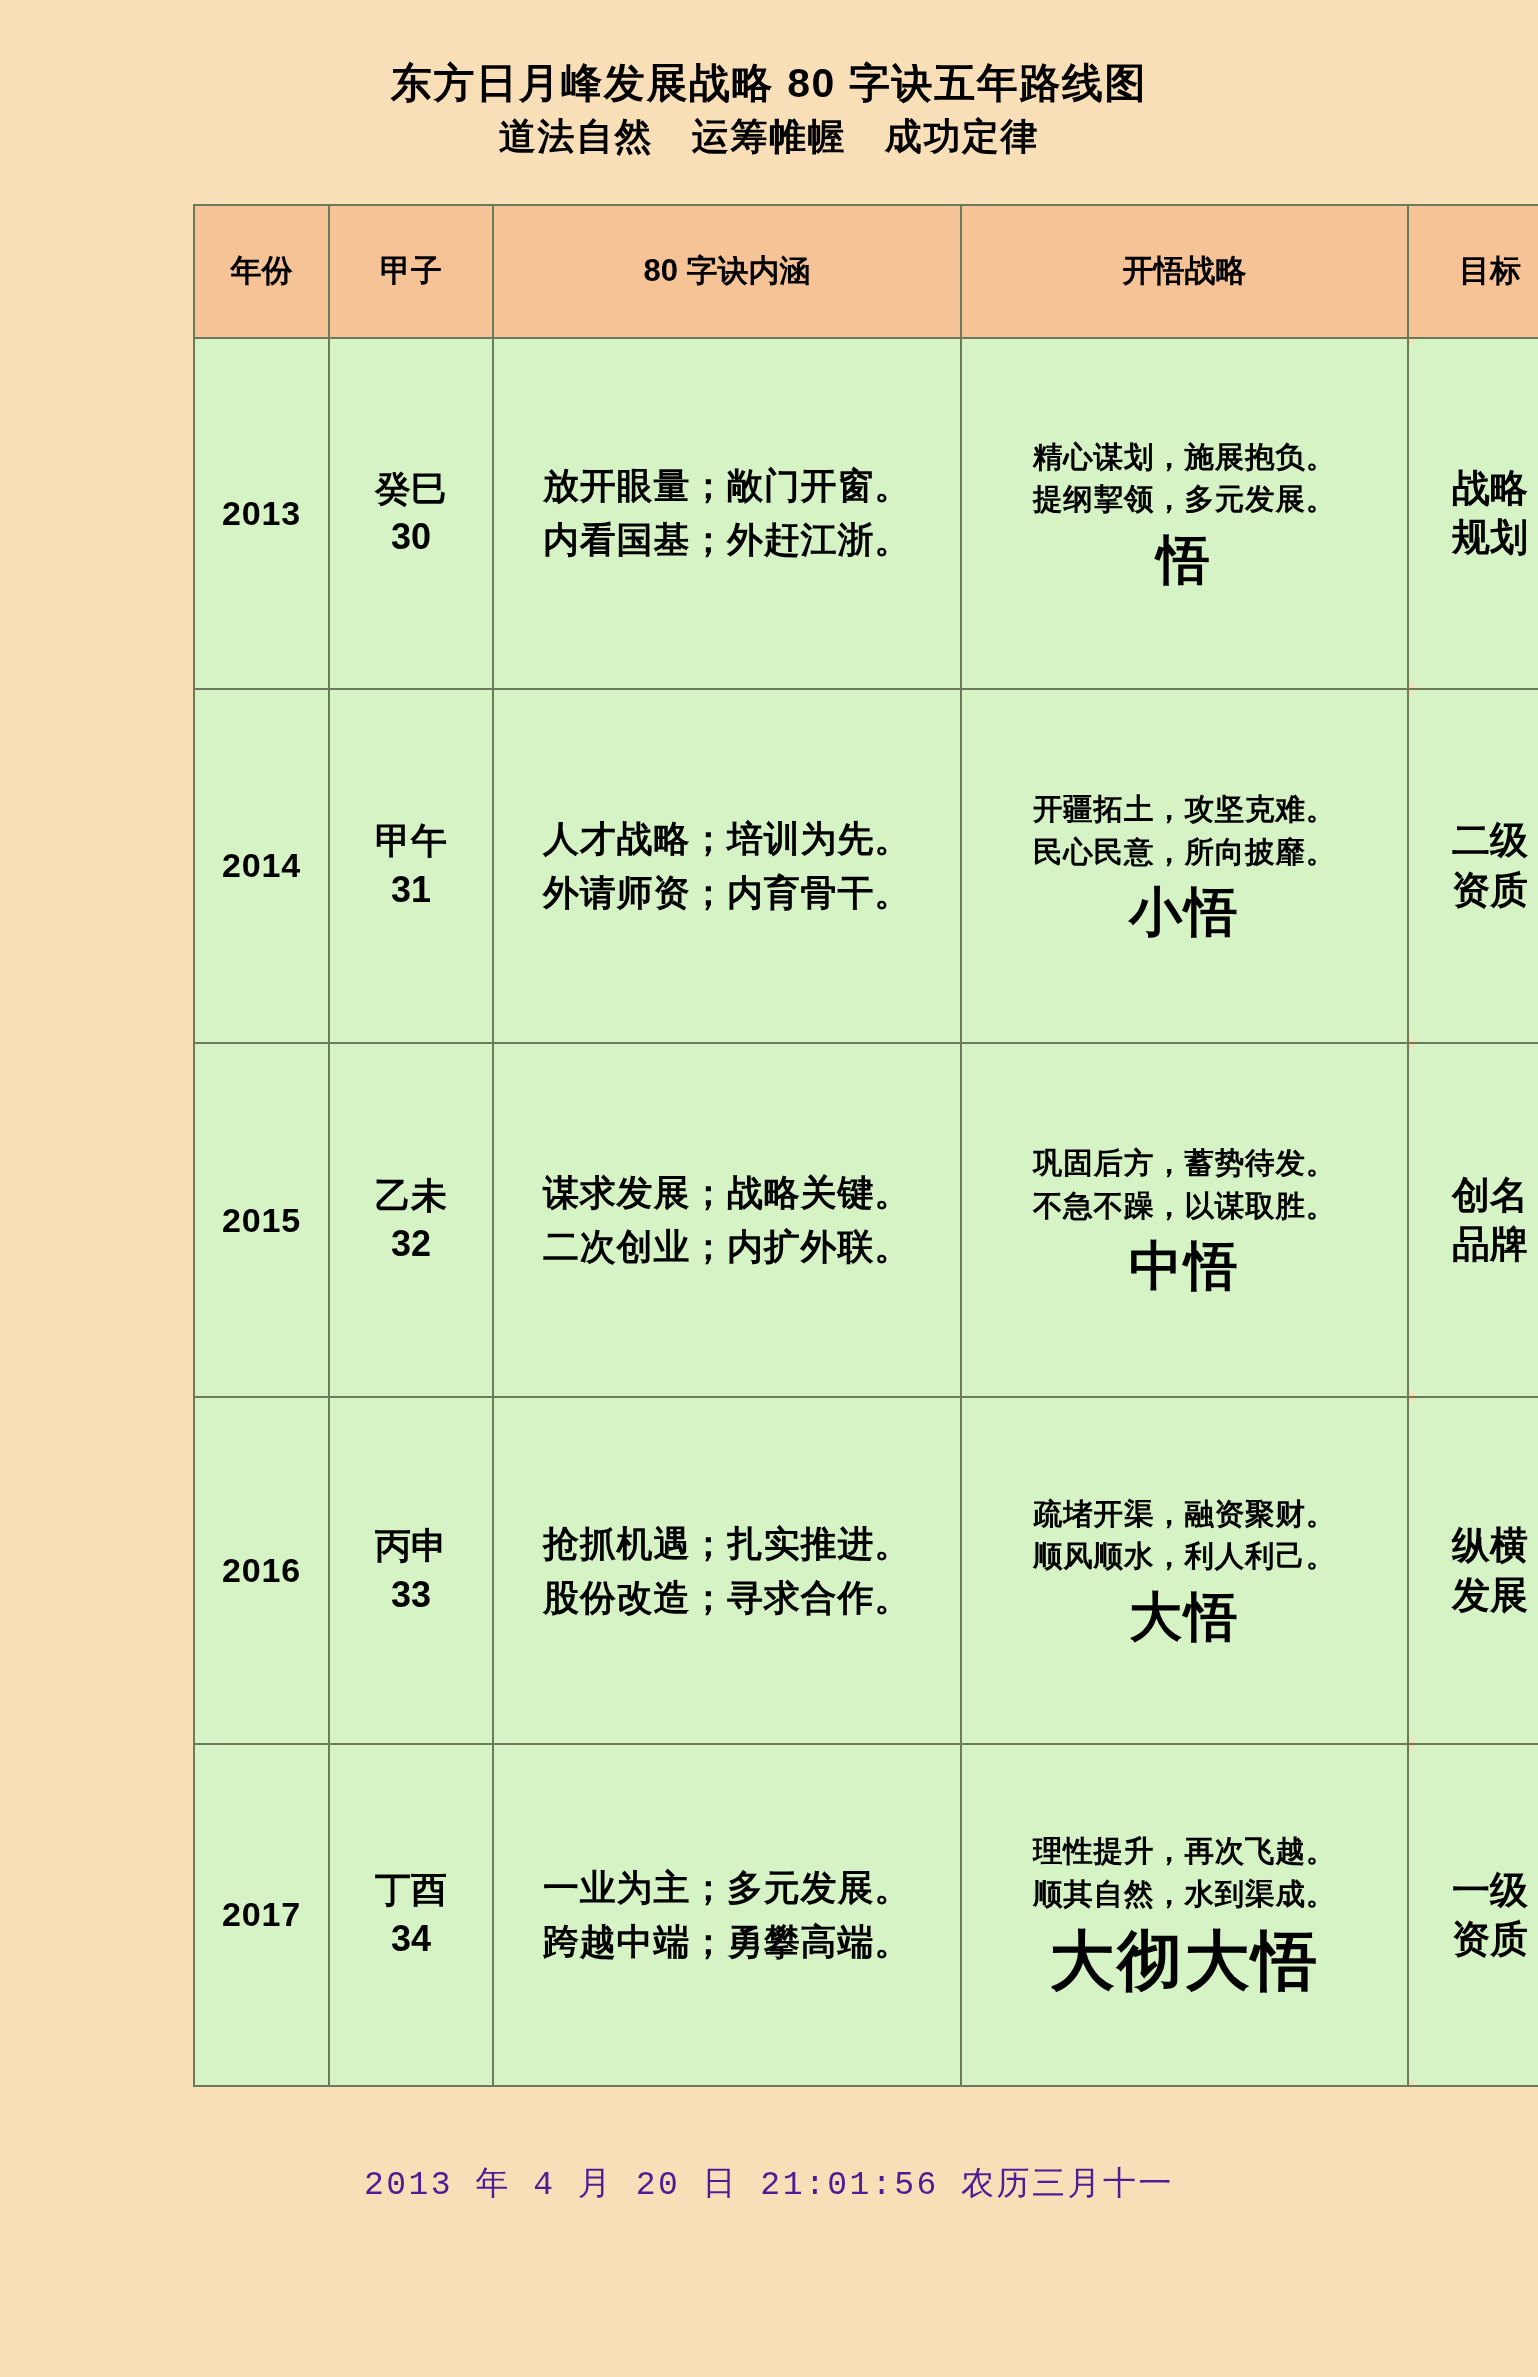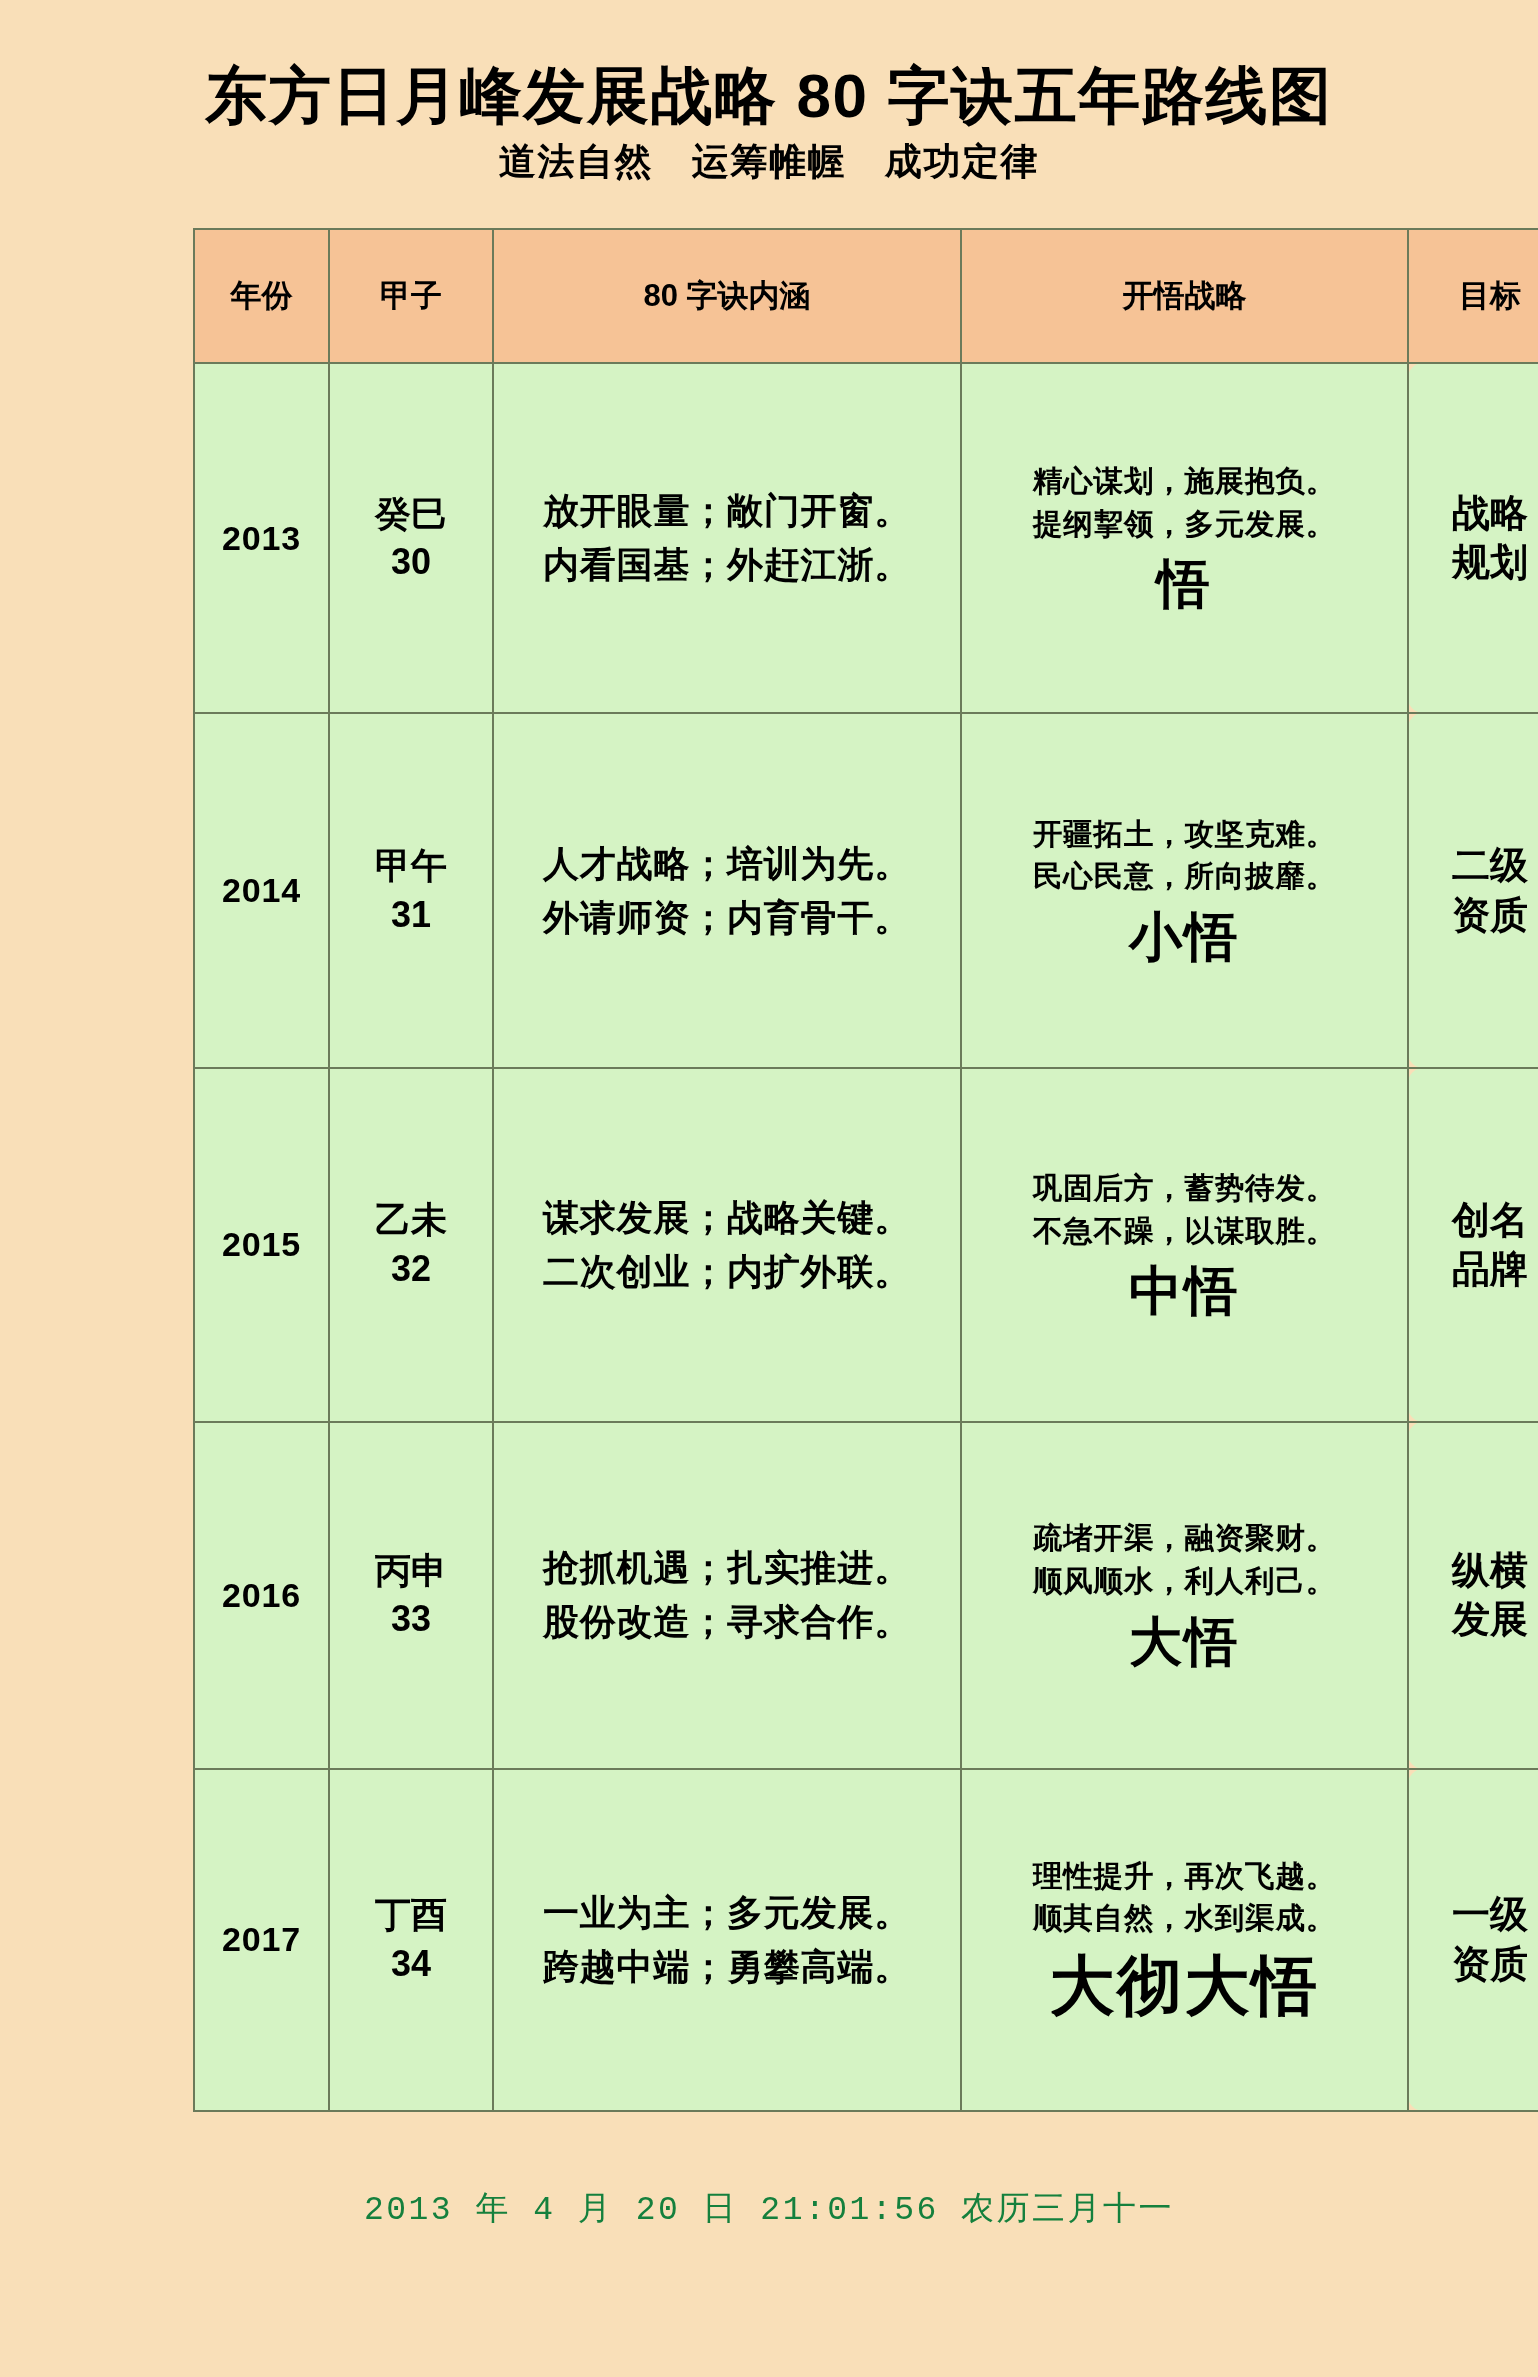"东方日月峰发展战略 80 字诀五年路线图" .title-line1 { font-size: 62px -> 41px }
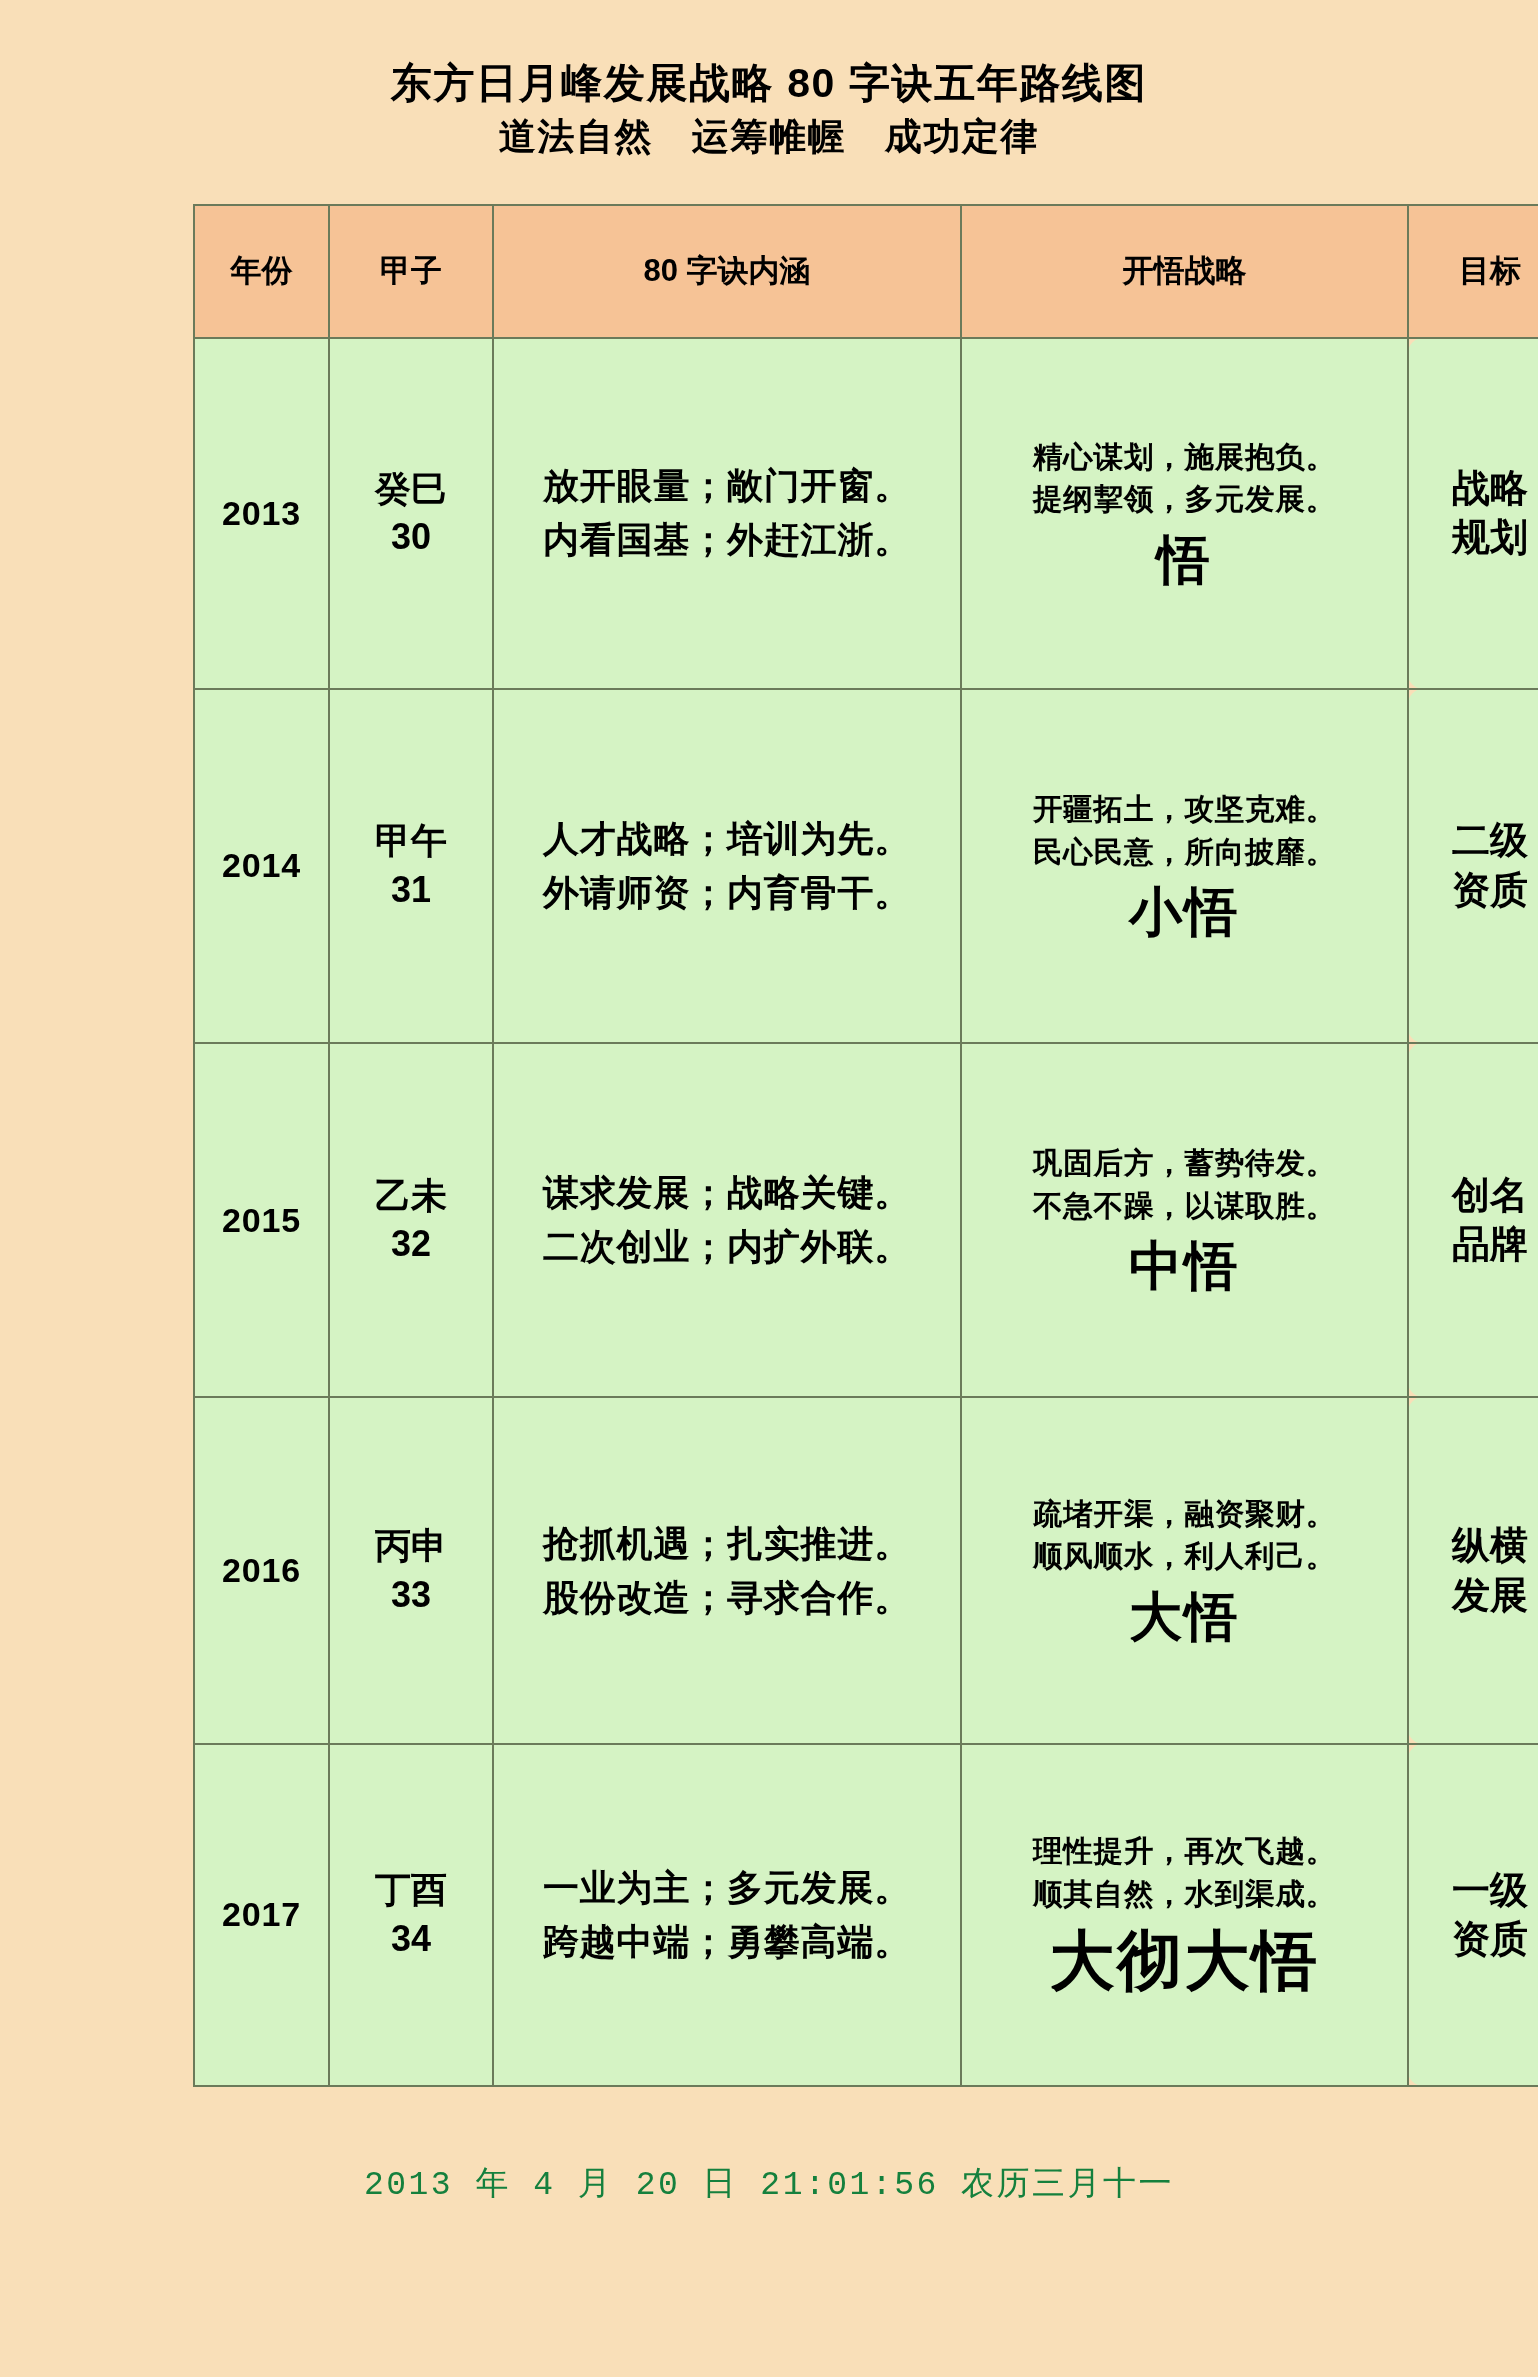"2013 年 4 月 20" .footer { color: #15803d -> #4c1d95 }
